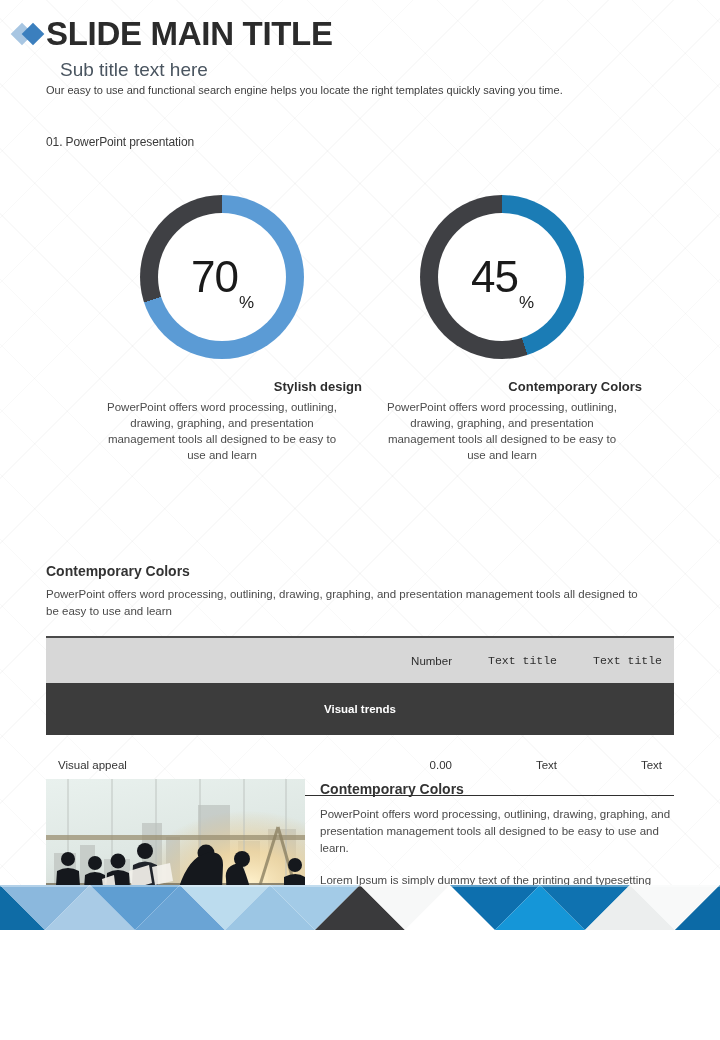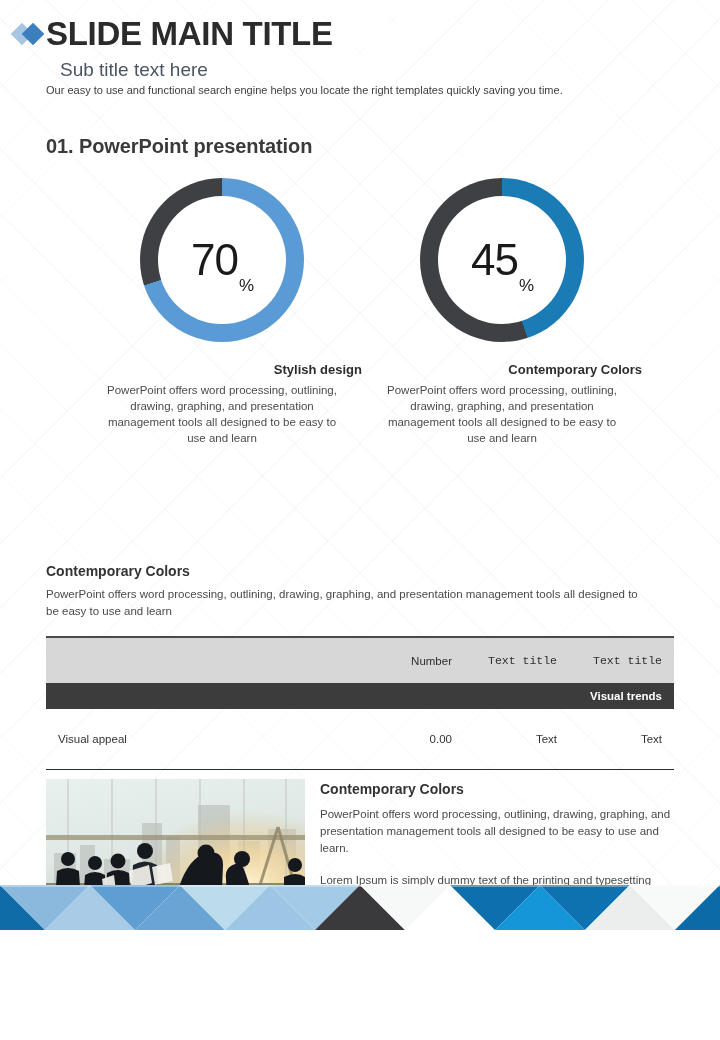"01. PowerPoint presentation" .section-heading { font-size: 20px -> 12px; font-weight: bold -> normal }
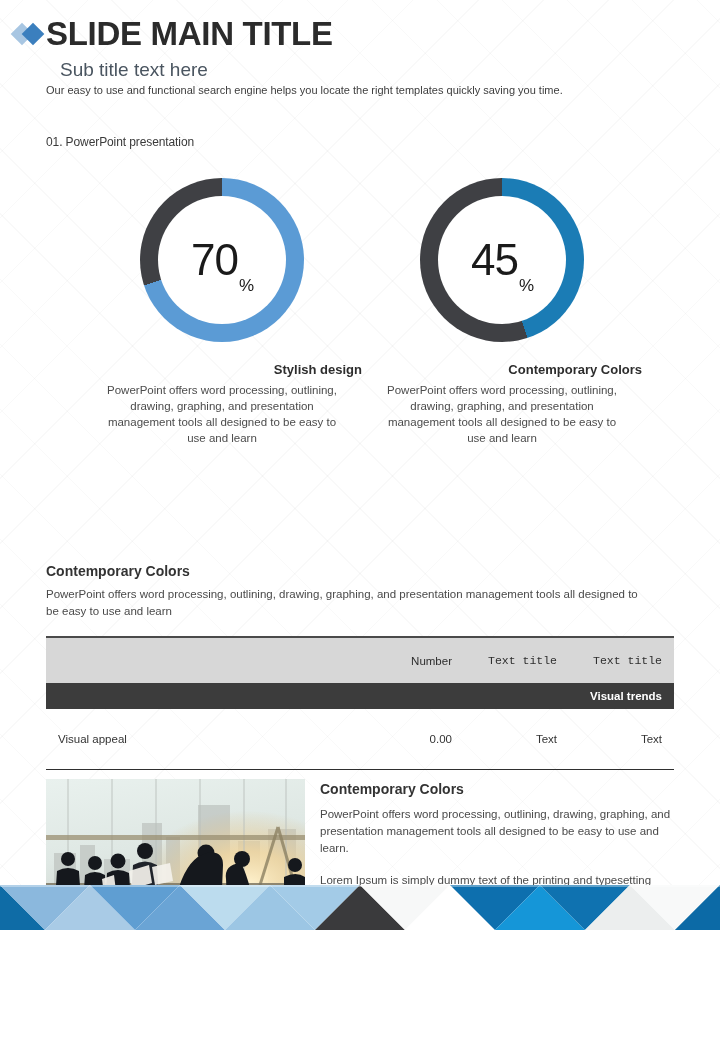"70" .donut-group { top: 178px -> 195px }
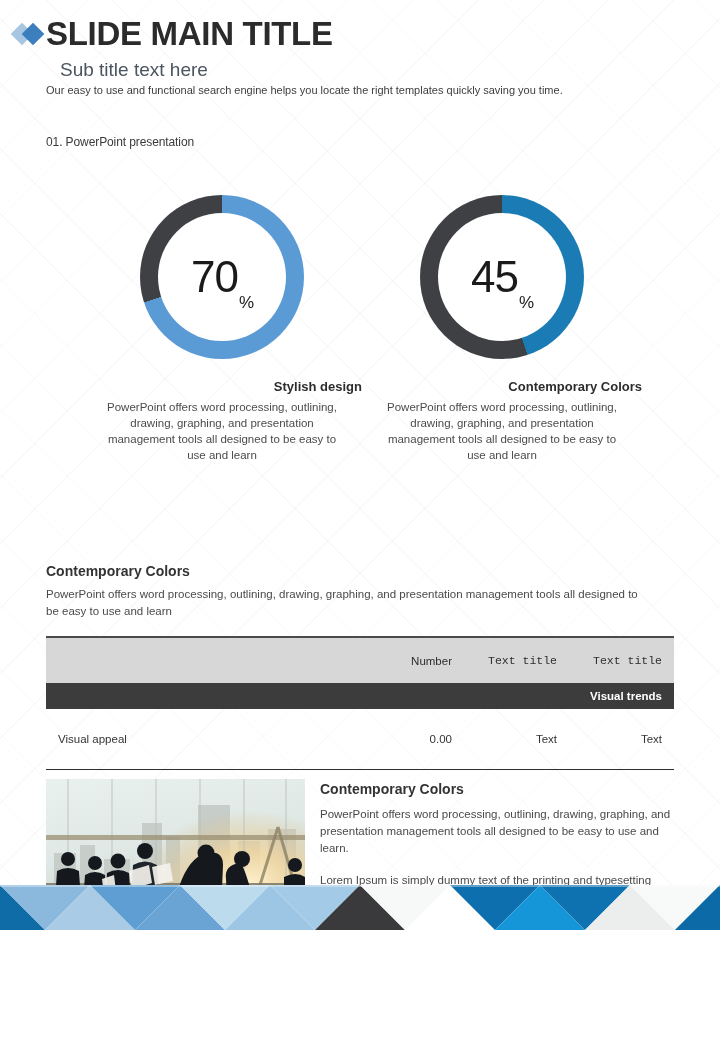"Visual trends" .group-row td { padding: 7px 12px -> 20px 12px; text-align: right -> center }
